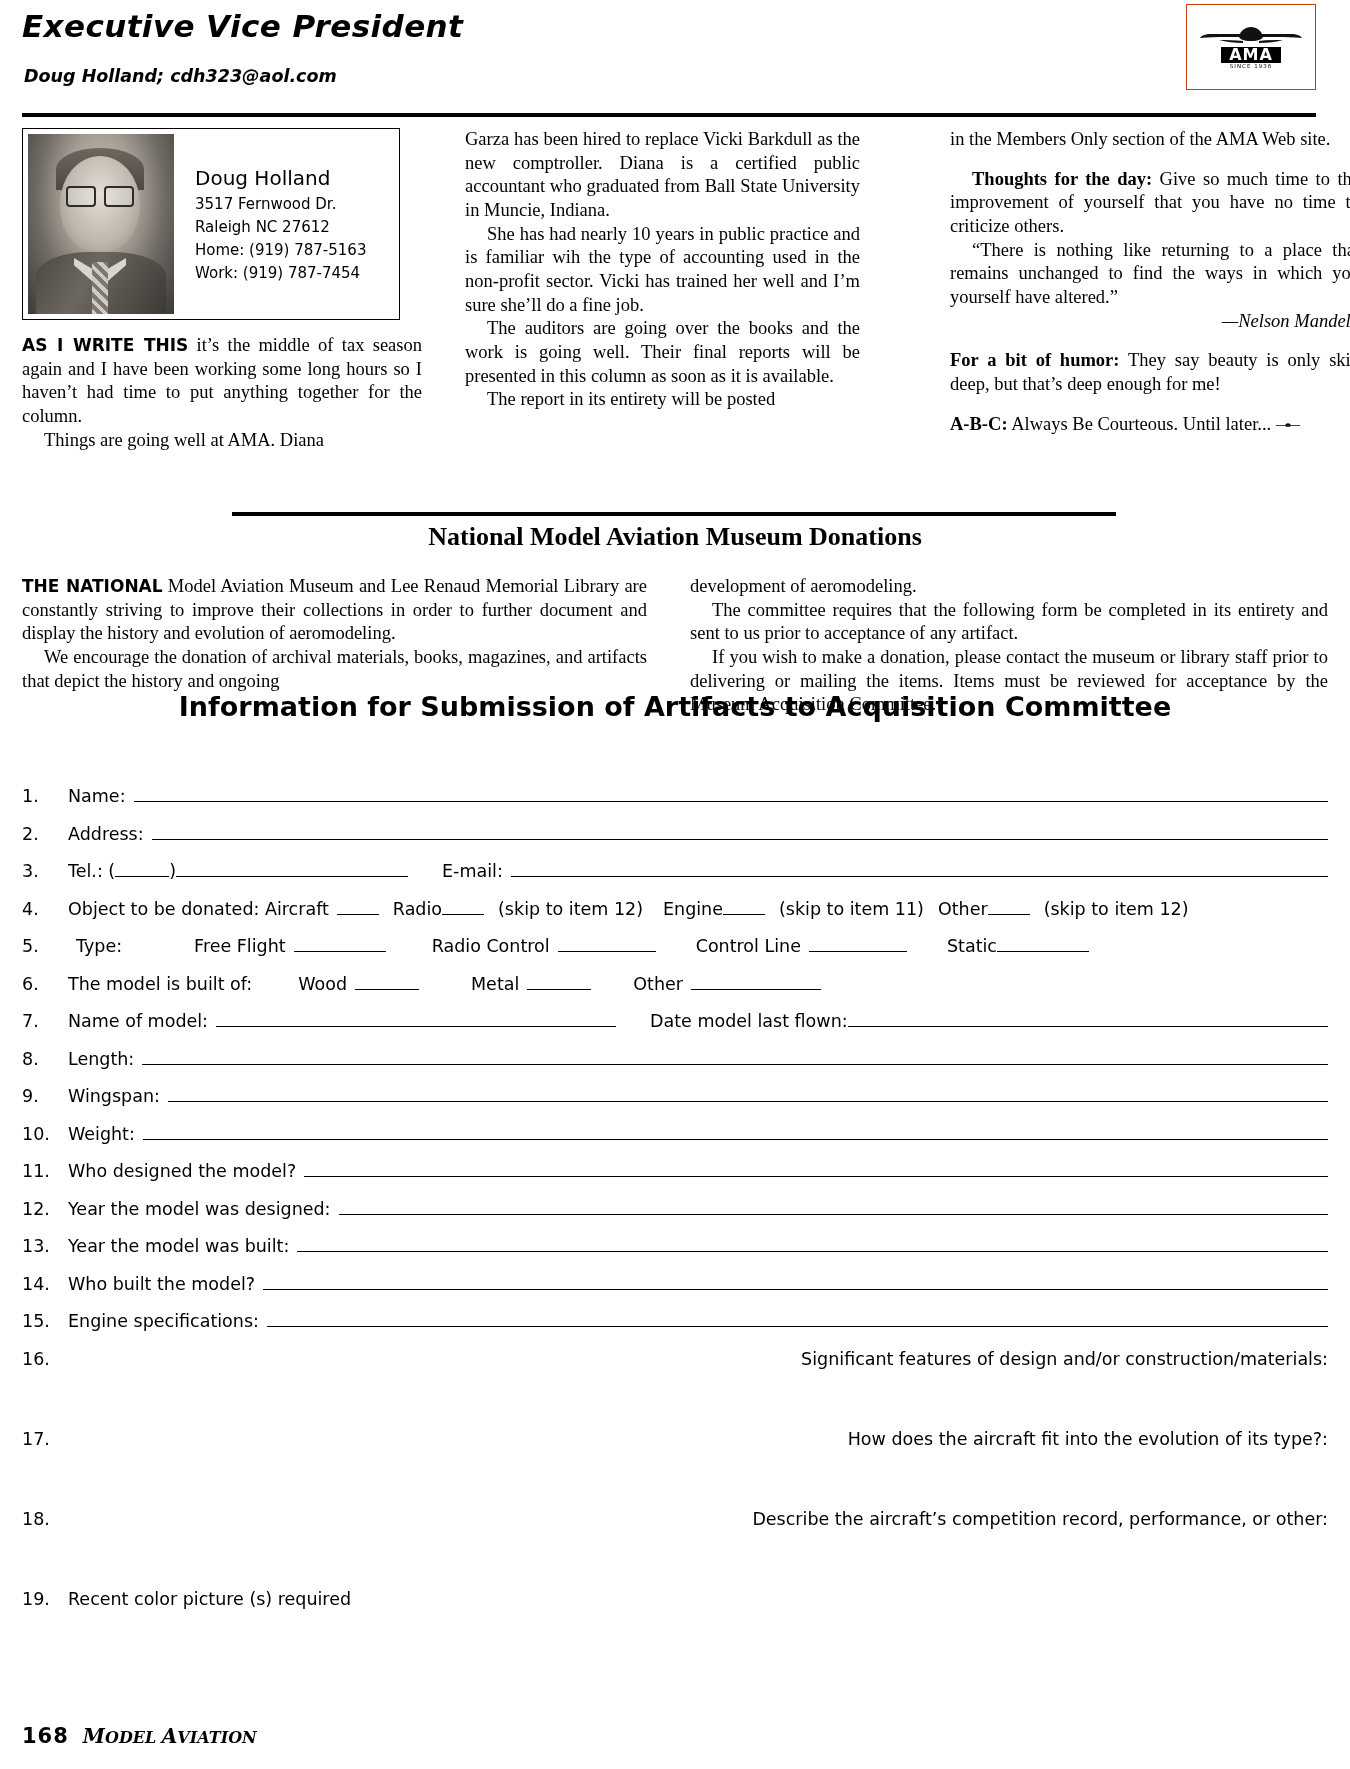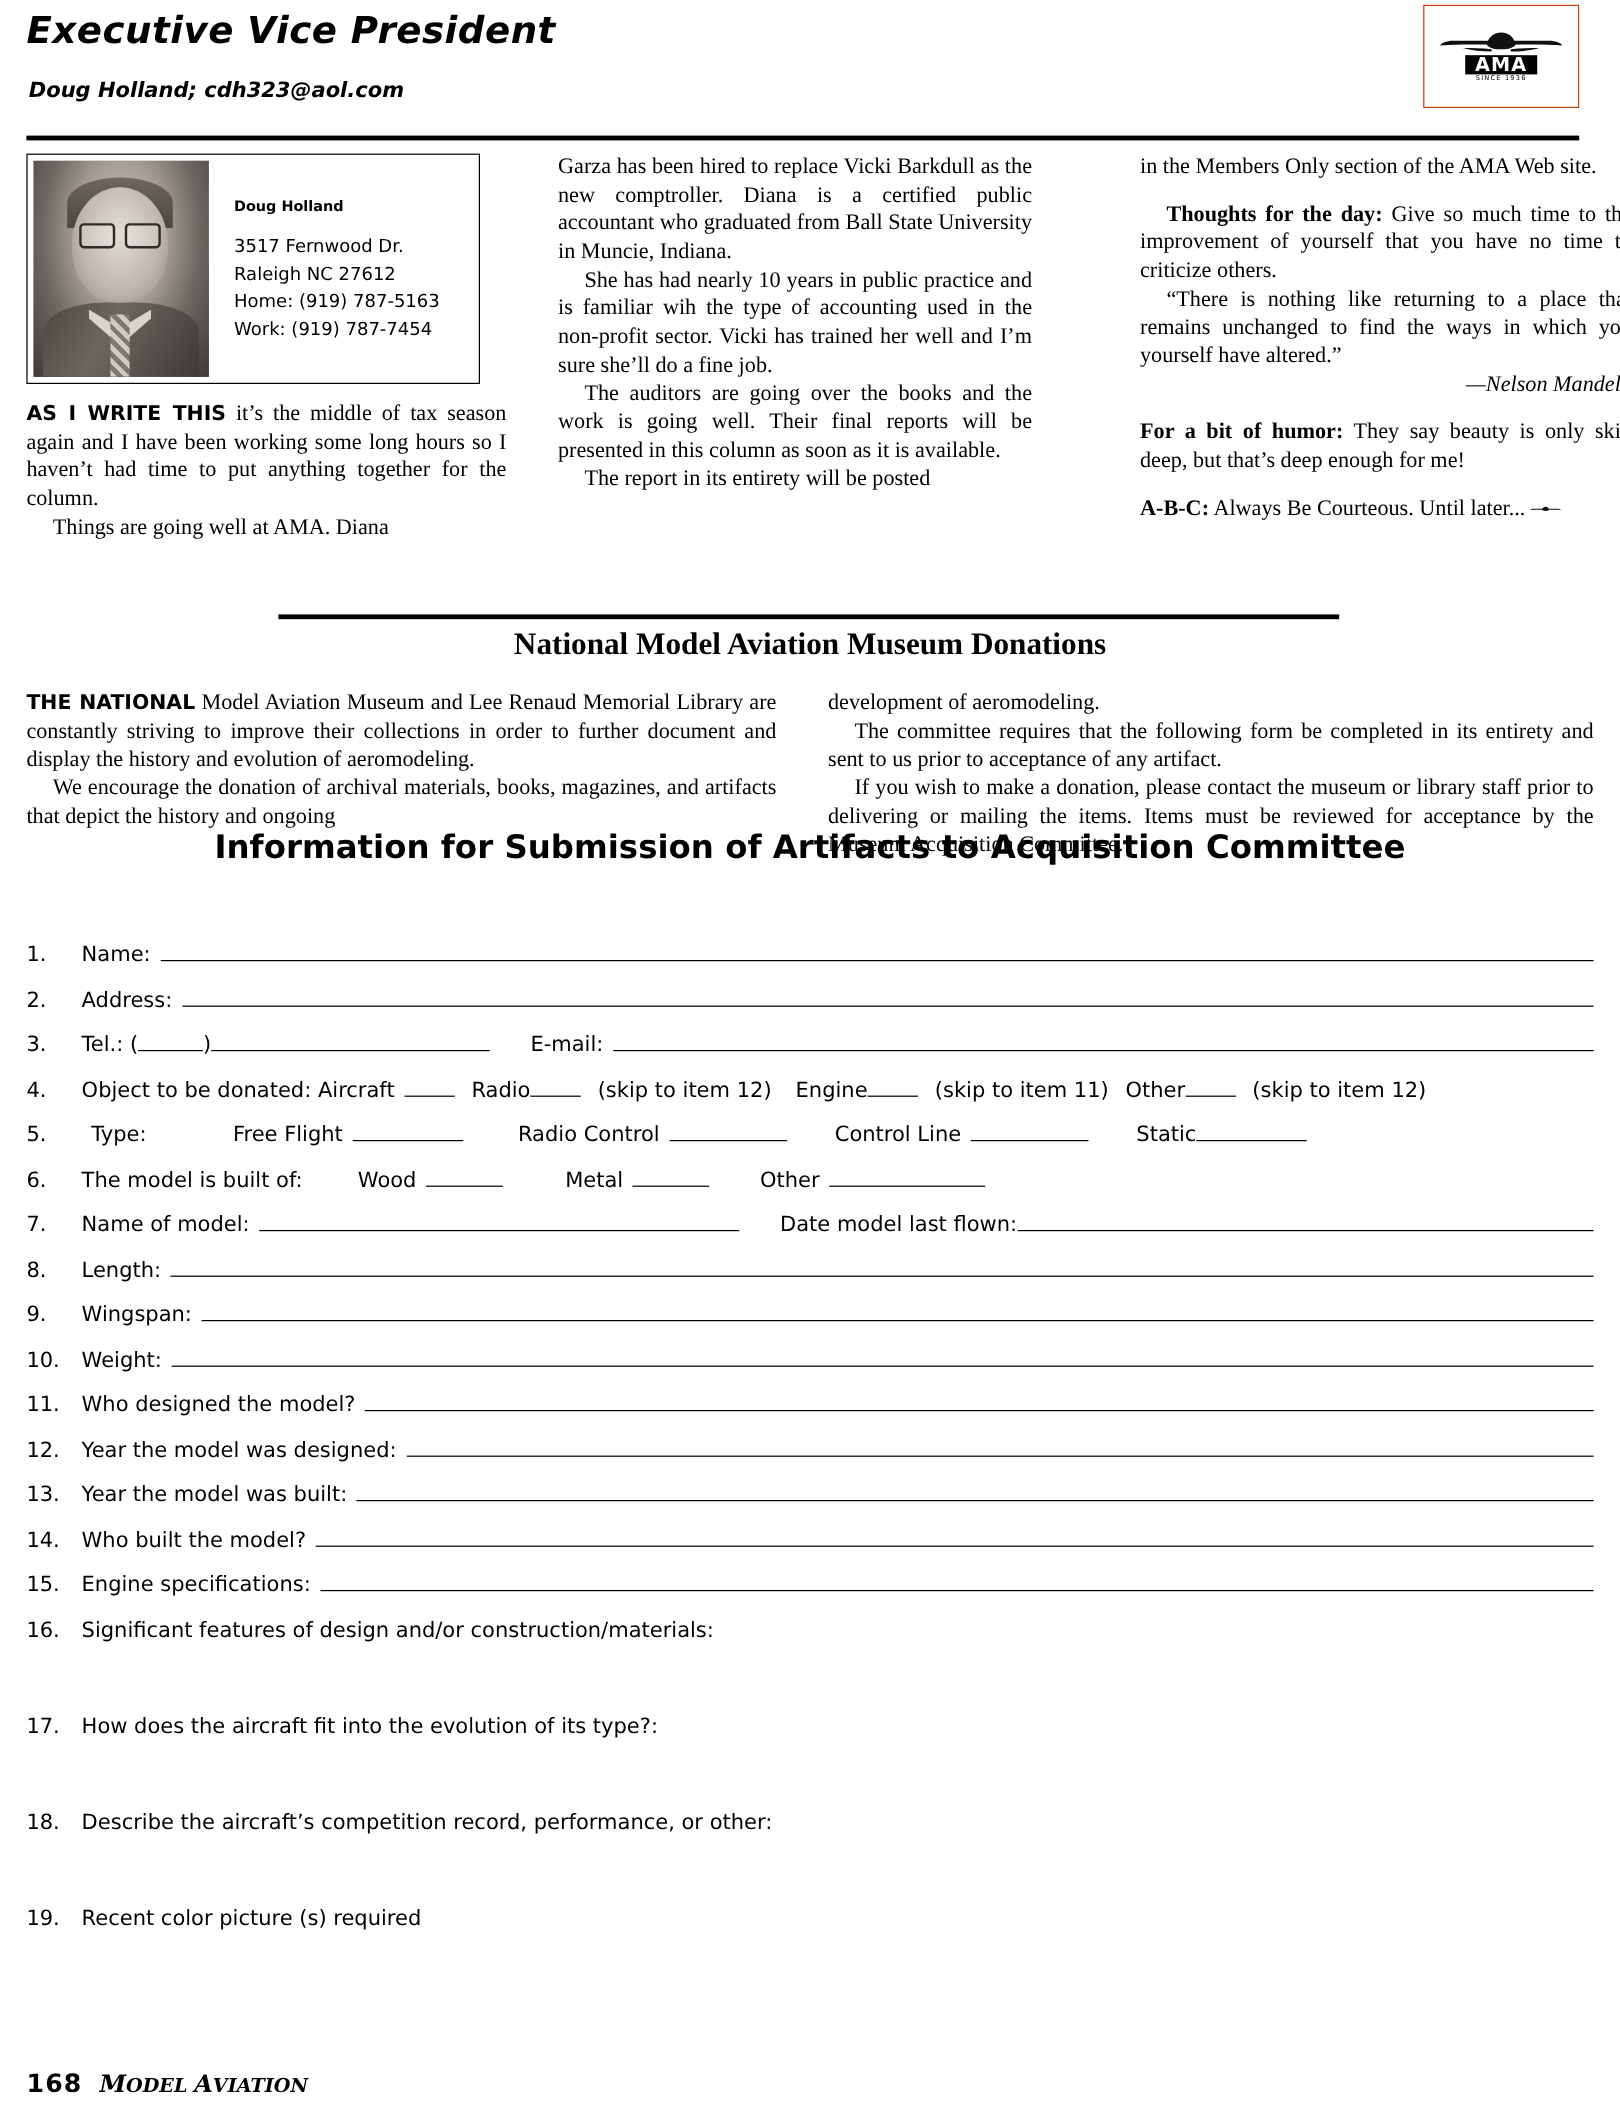"Doug Holland" .photo-info .name { font-size: 12px -> 20px; font-weight: bold -> normal; margin-bottom: 13px -> 0 }
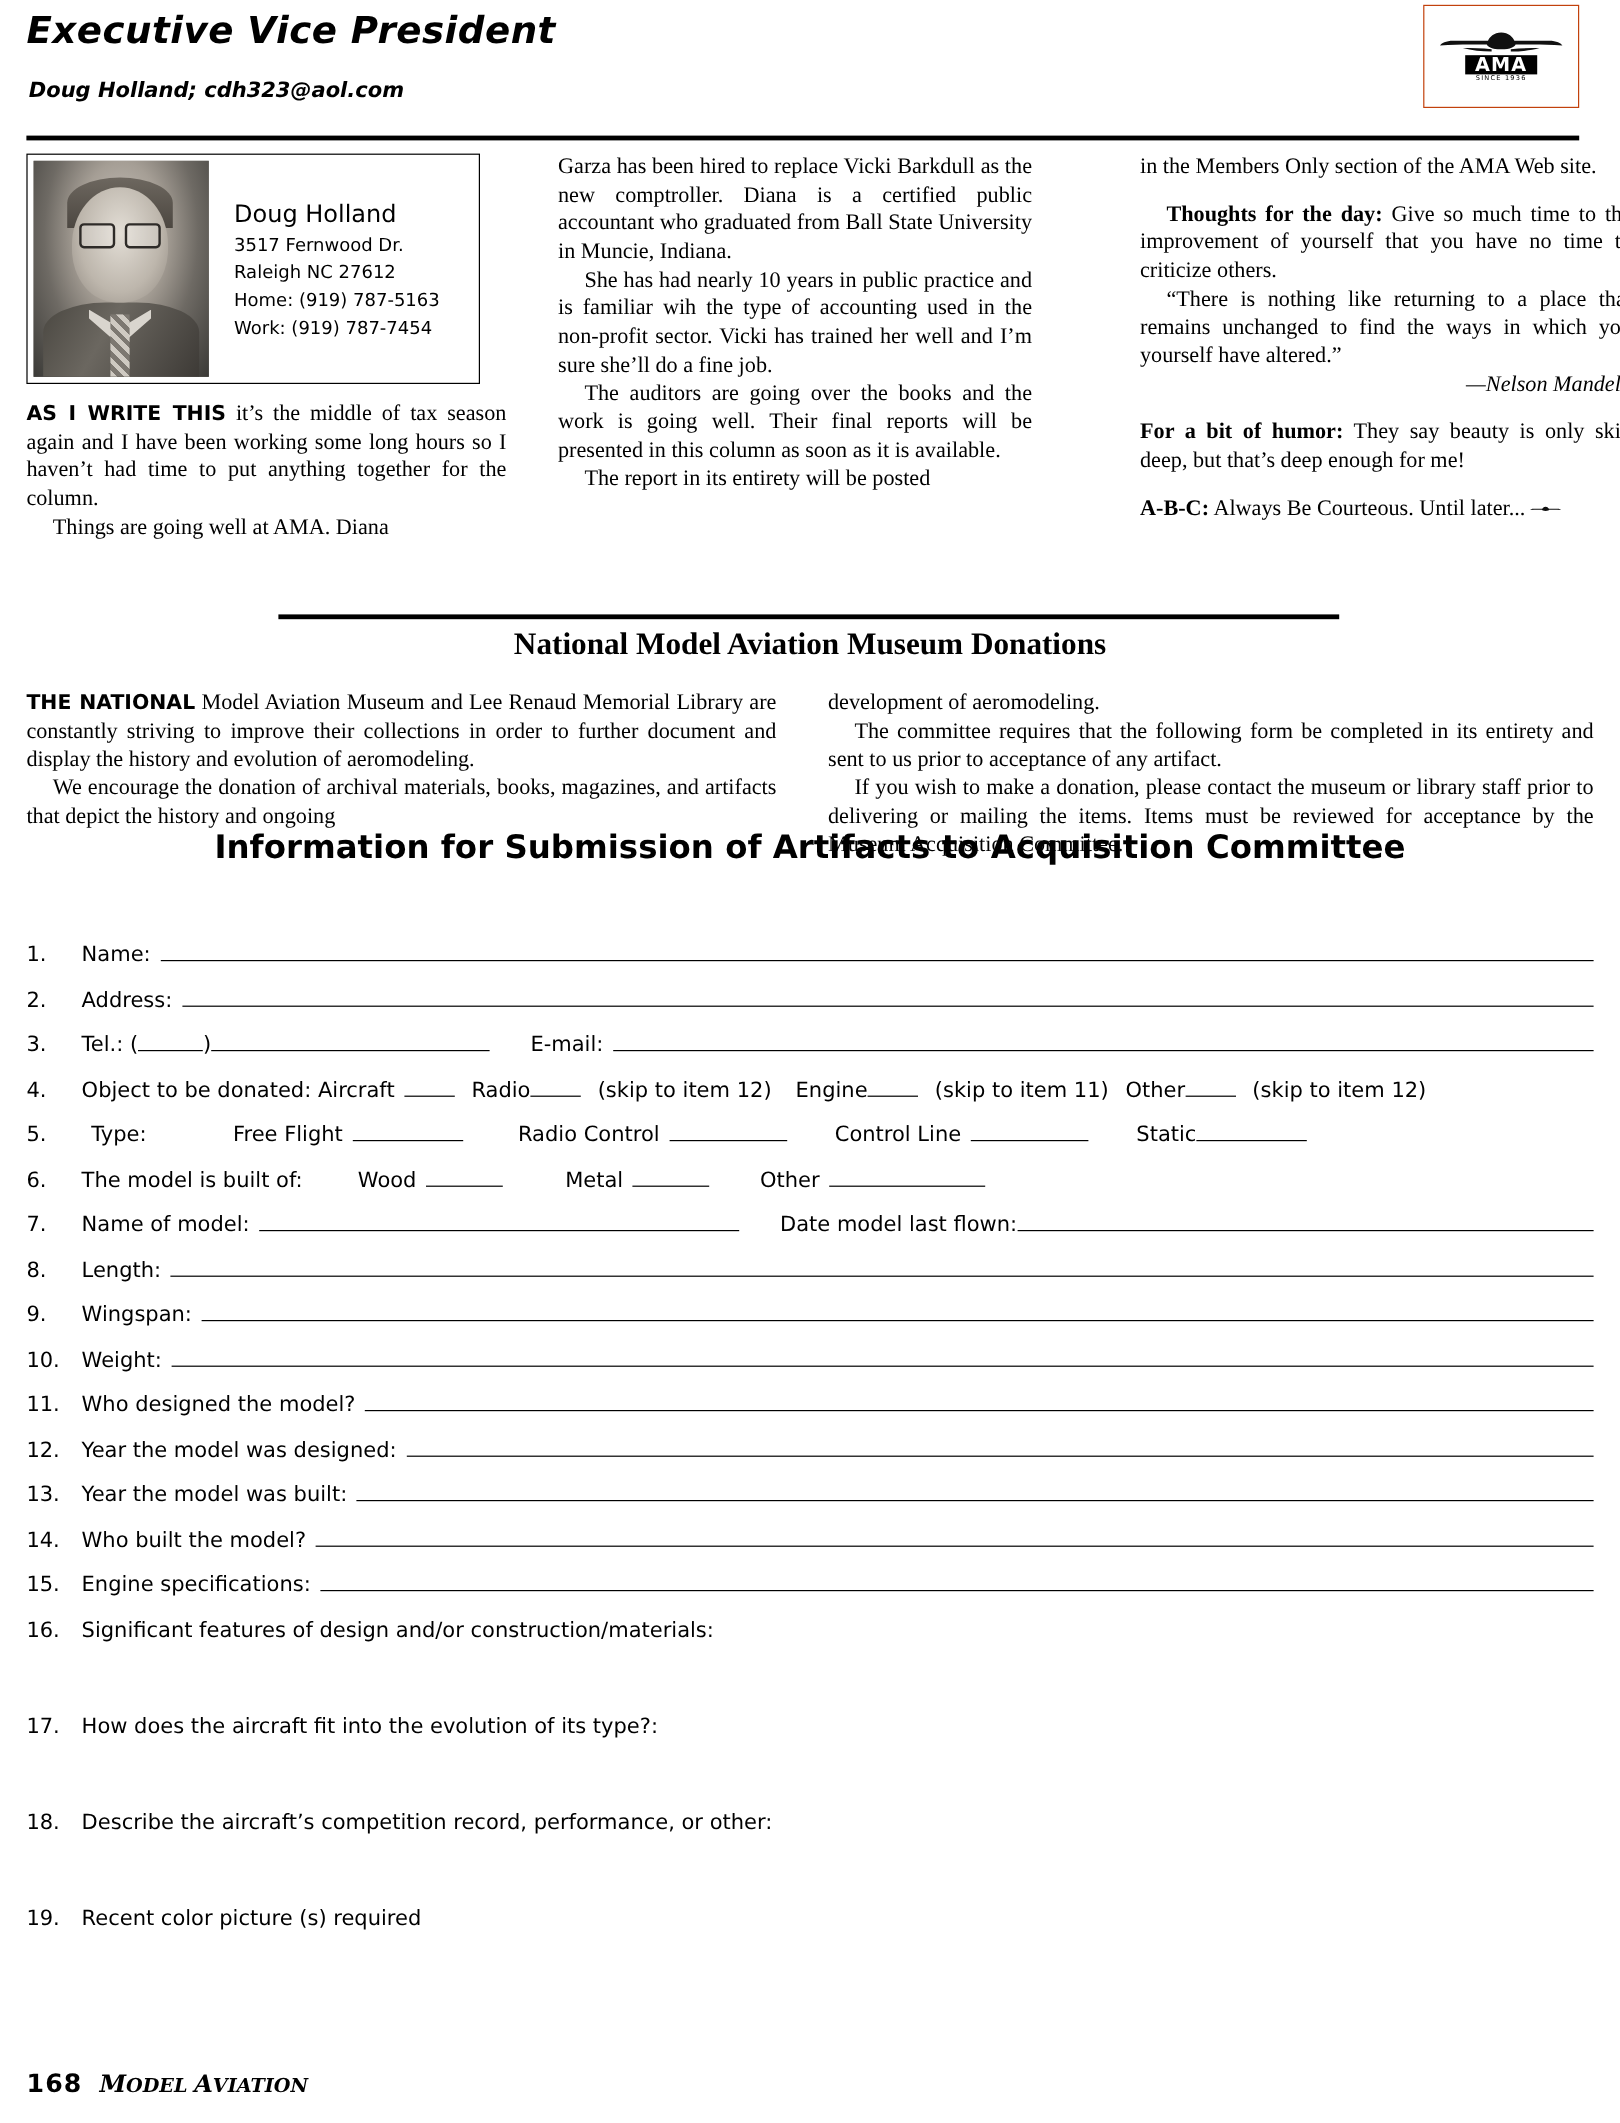"16." .tall { justify-content: none -> space-between }
